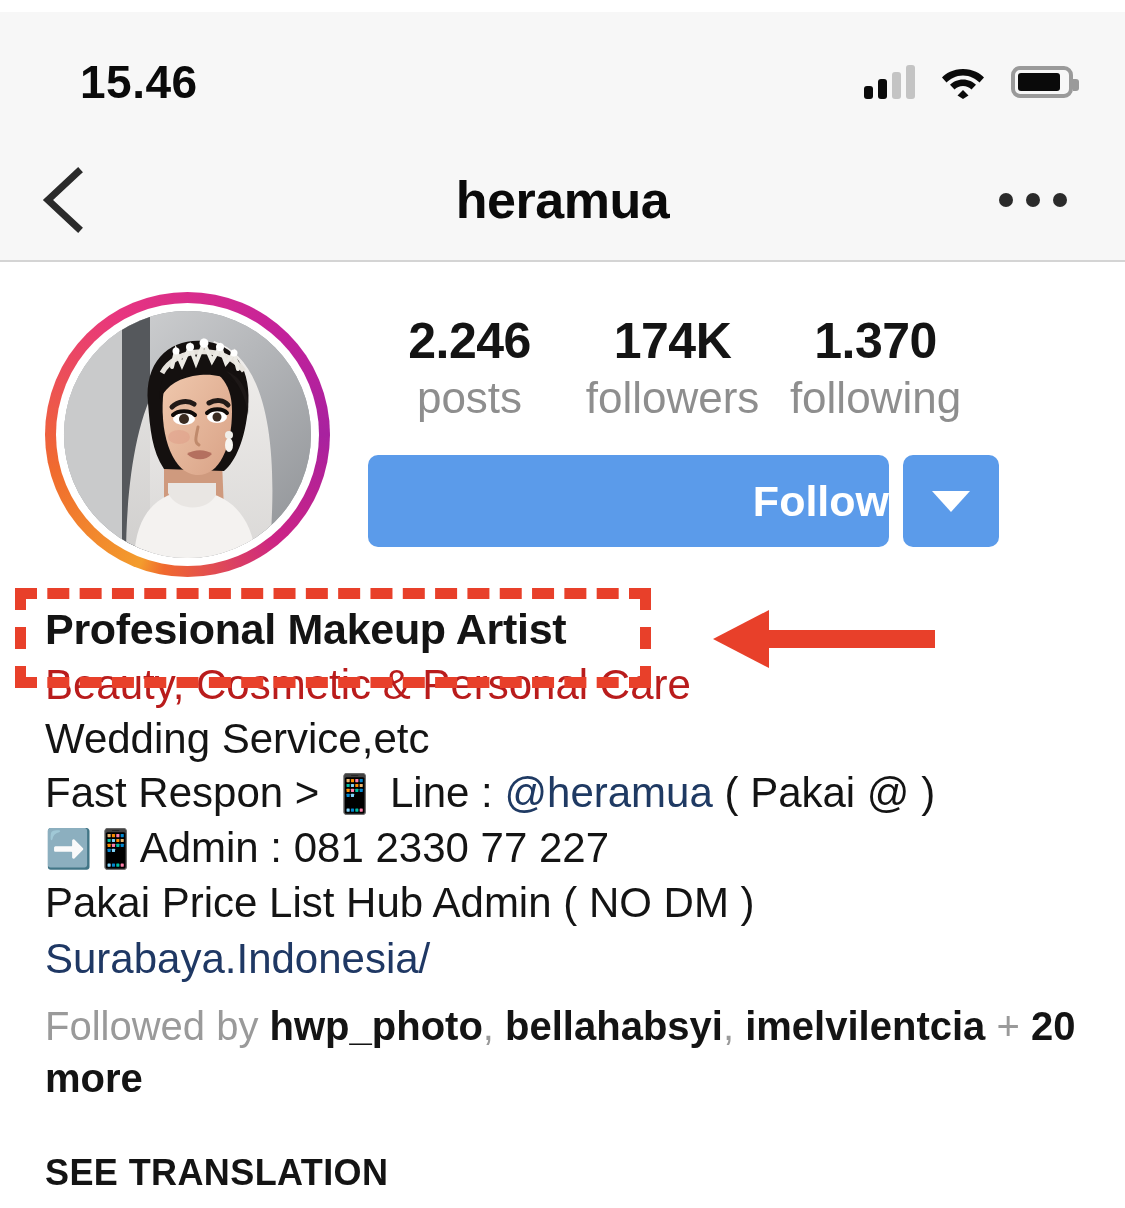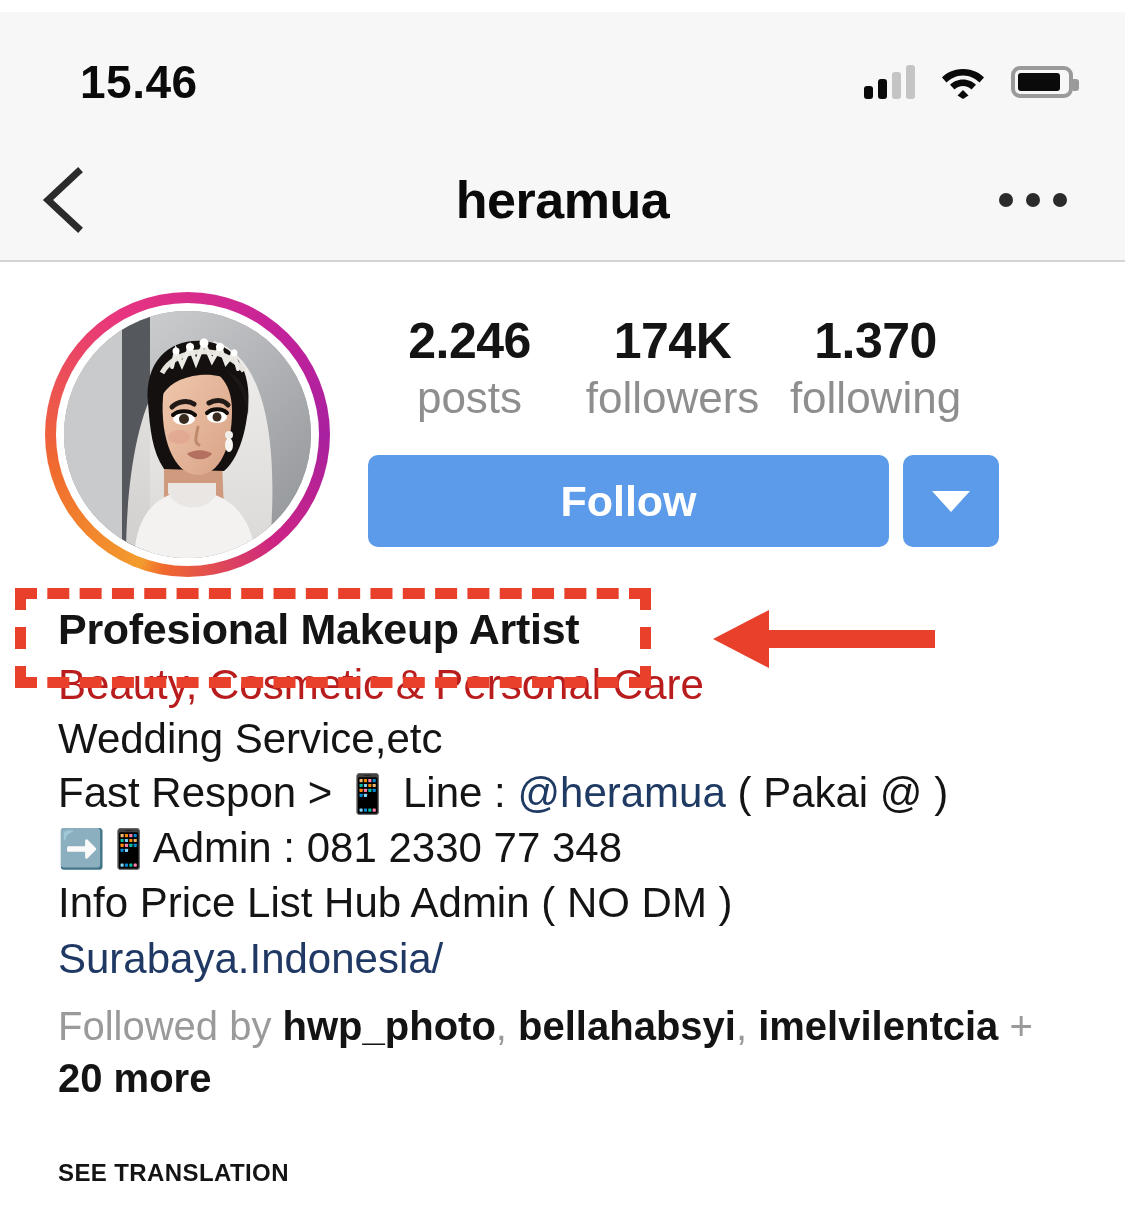"Follow" .follow-btn { text-align: none -> right }
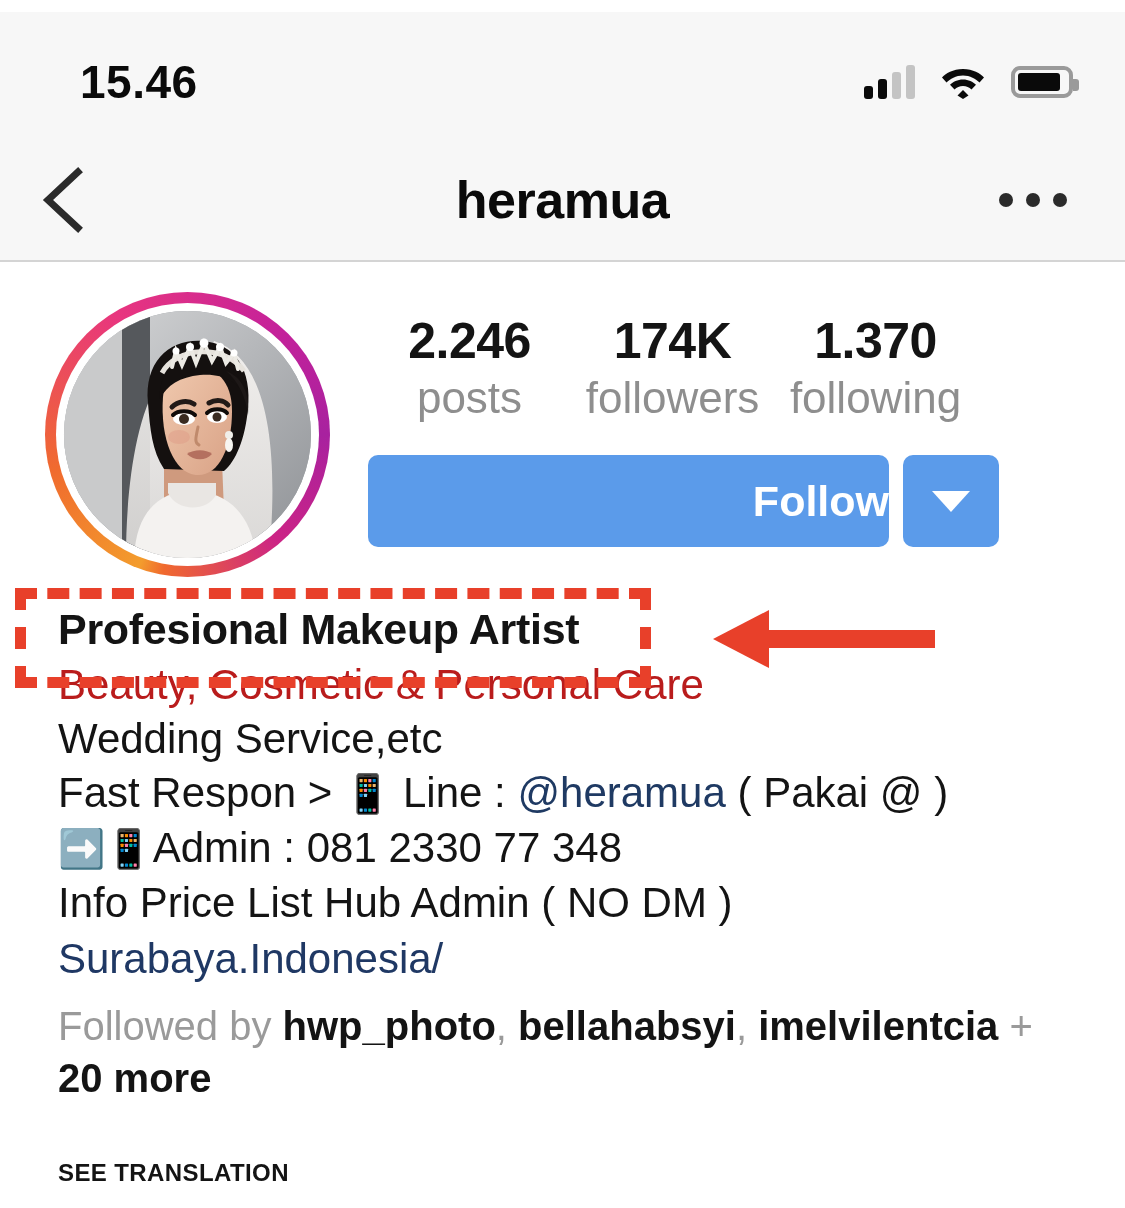"Profesional Makeup Artist" .bio { padding: 0 58px -> 0 45px }
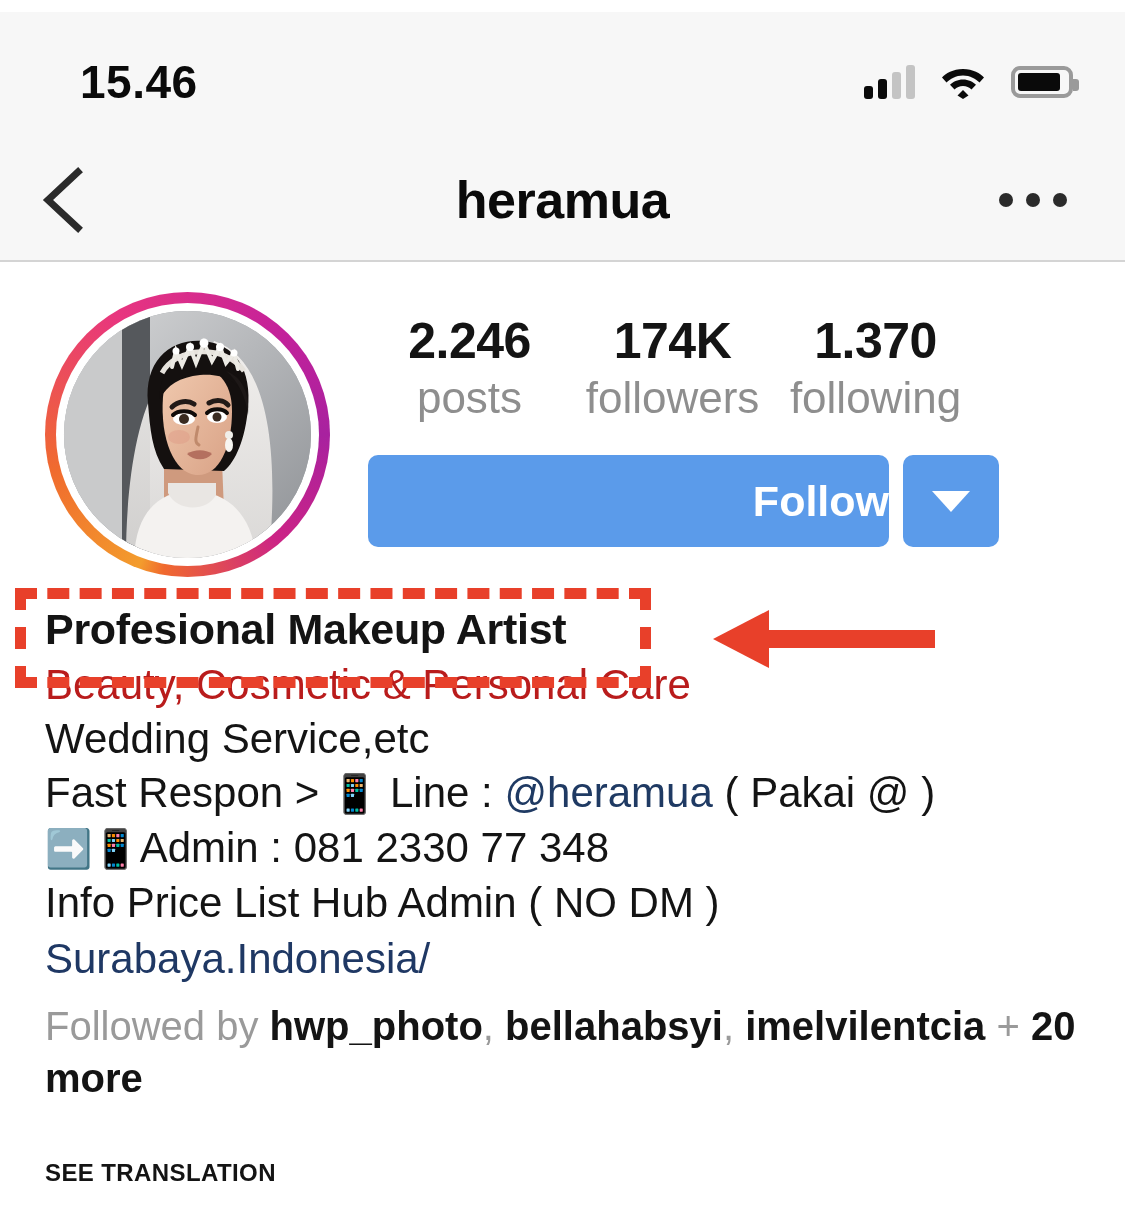"Admin : 081 2330 77" span { text: 77 348 -> 77 227 }
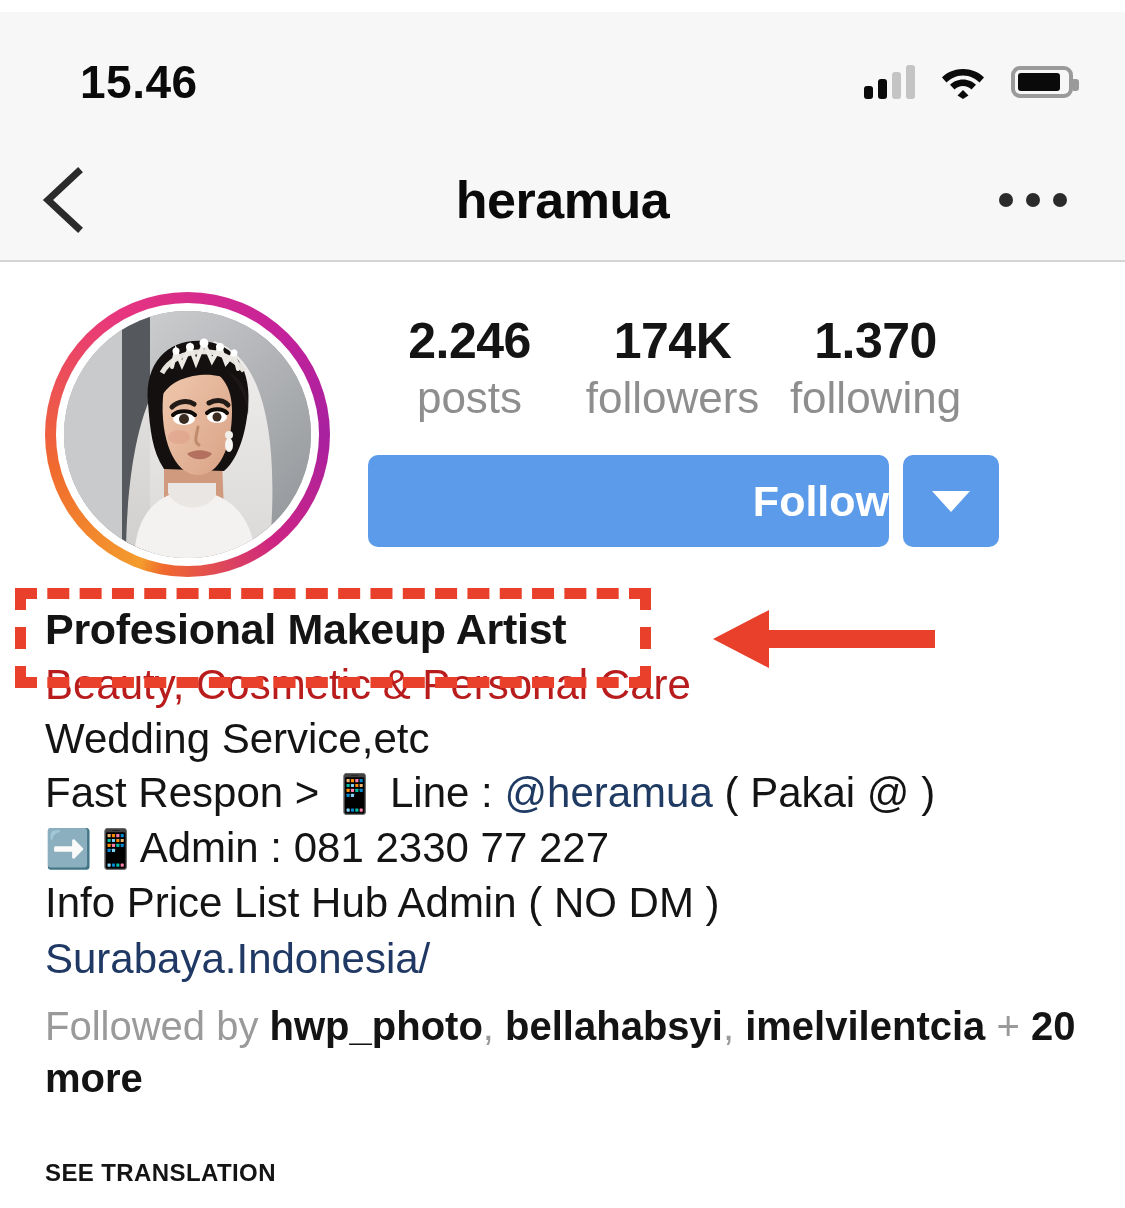"Info Price List Hub Admin" div.bio-line { text: Info -> Pakai }
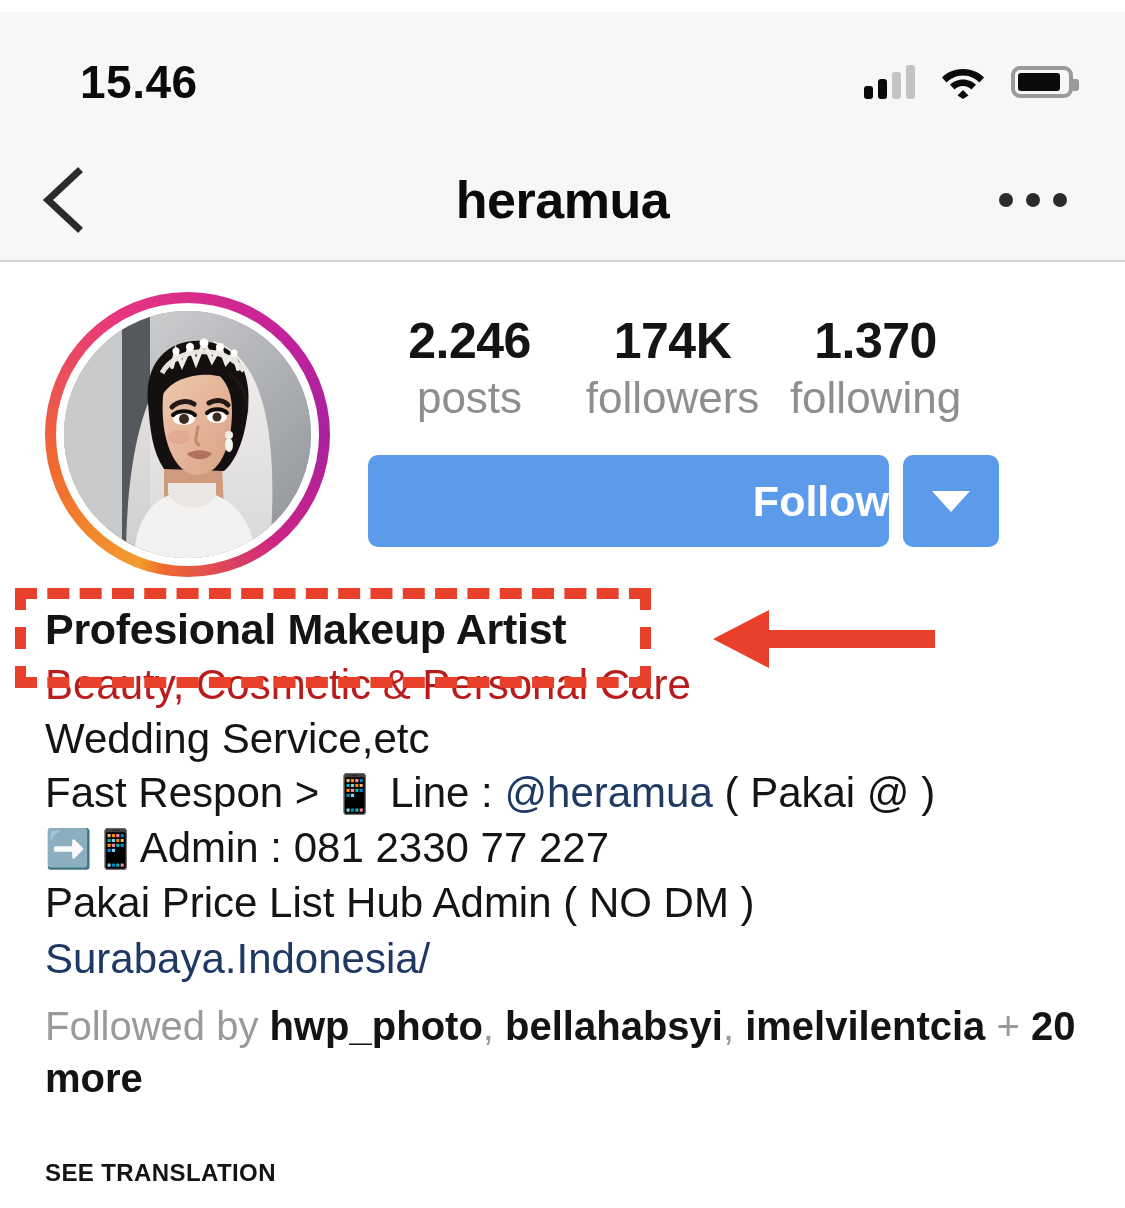"SEE TRANSLATION" .see-translation { font-size: 24px -> 36px }
